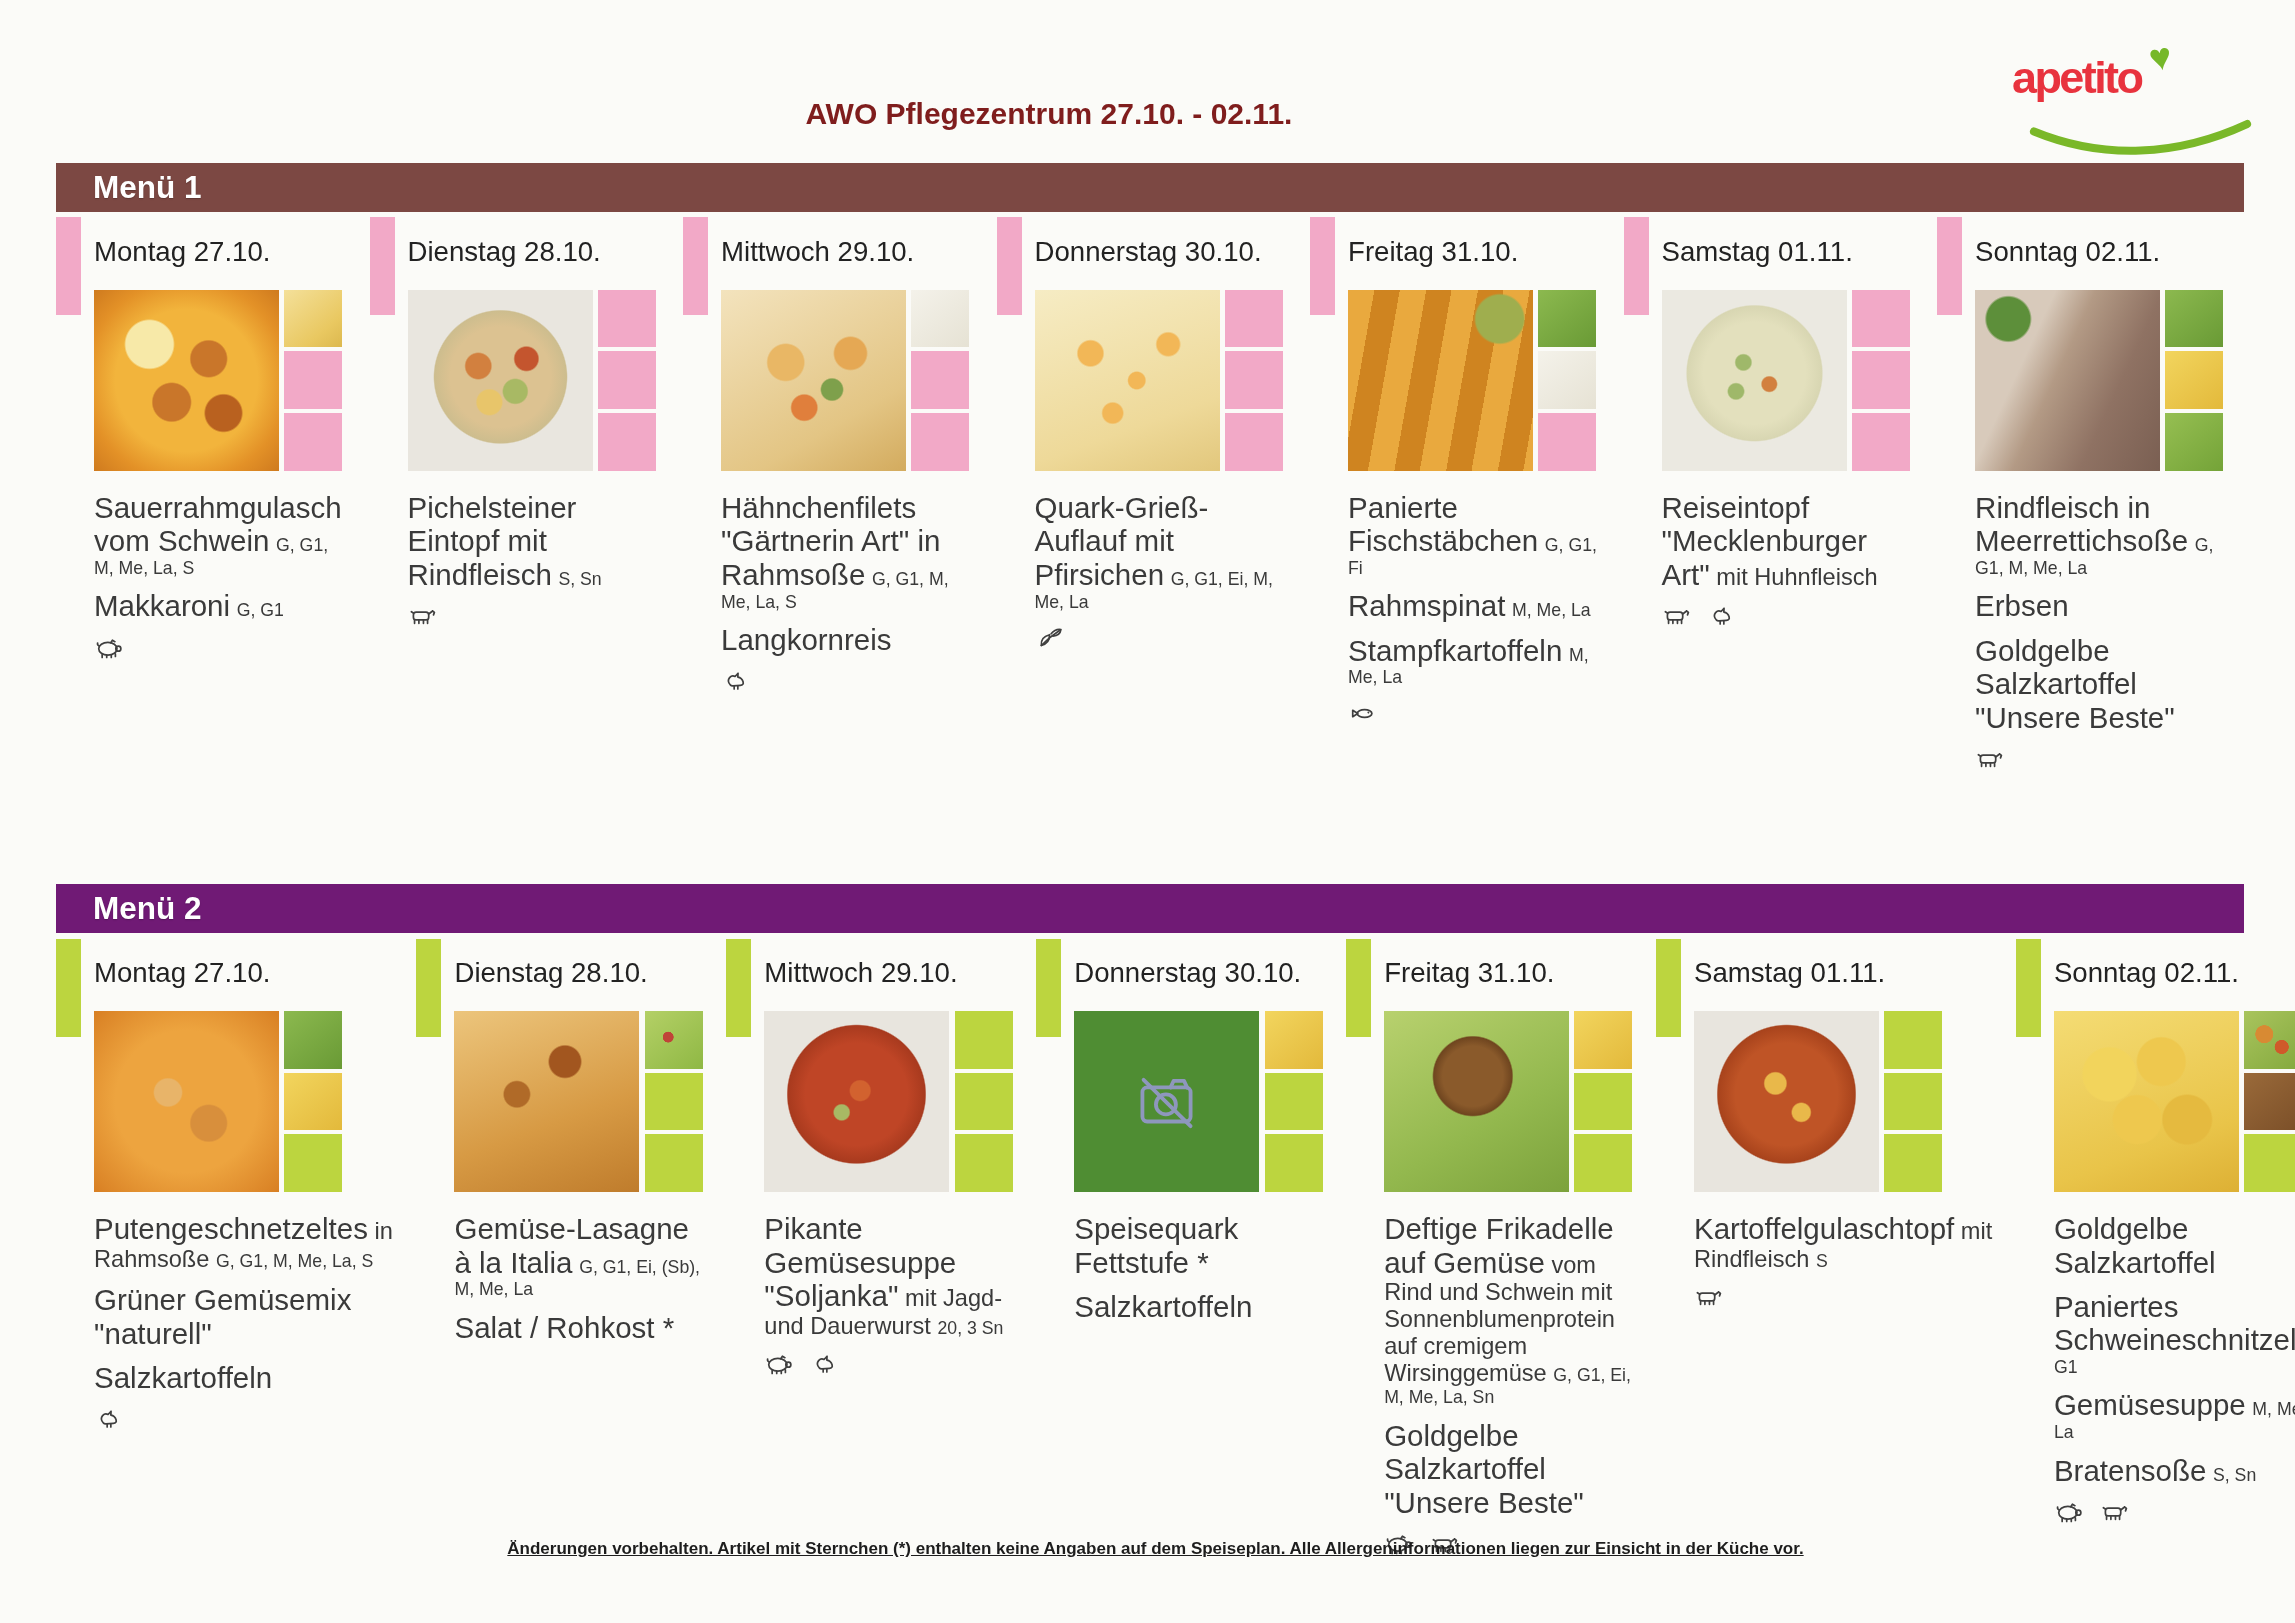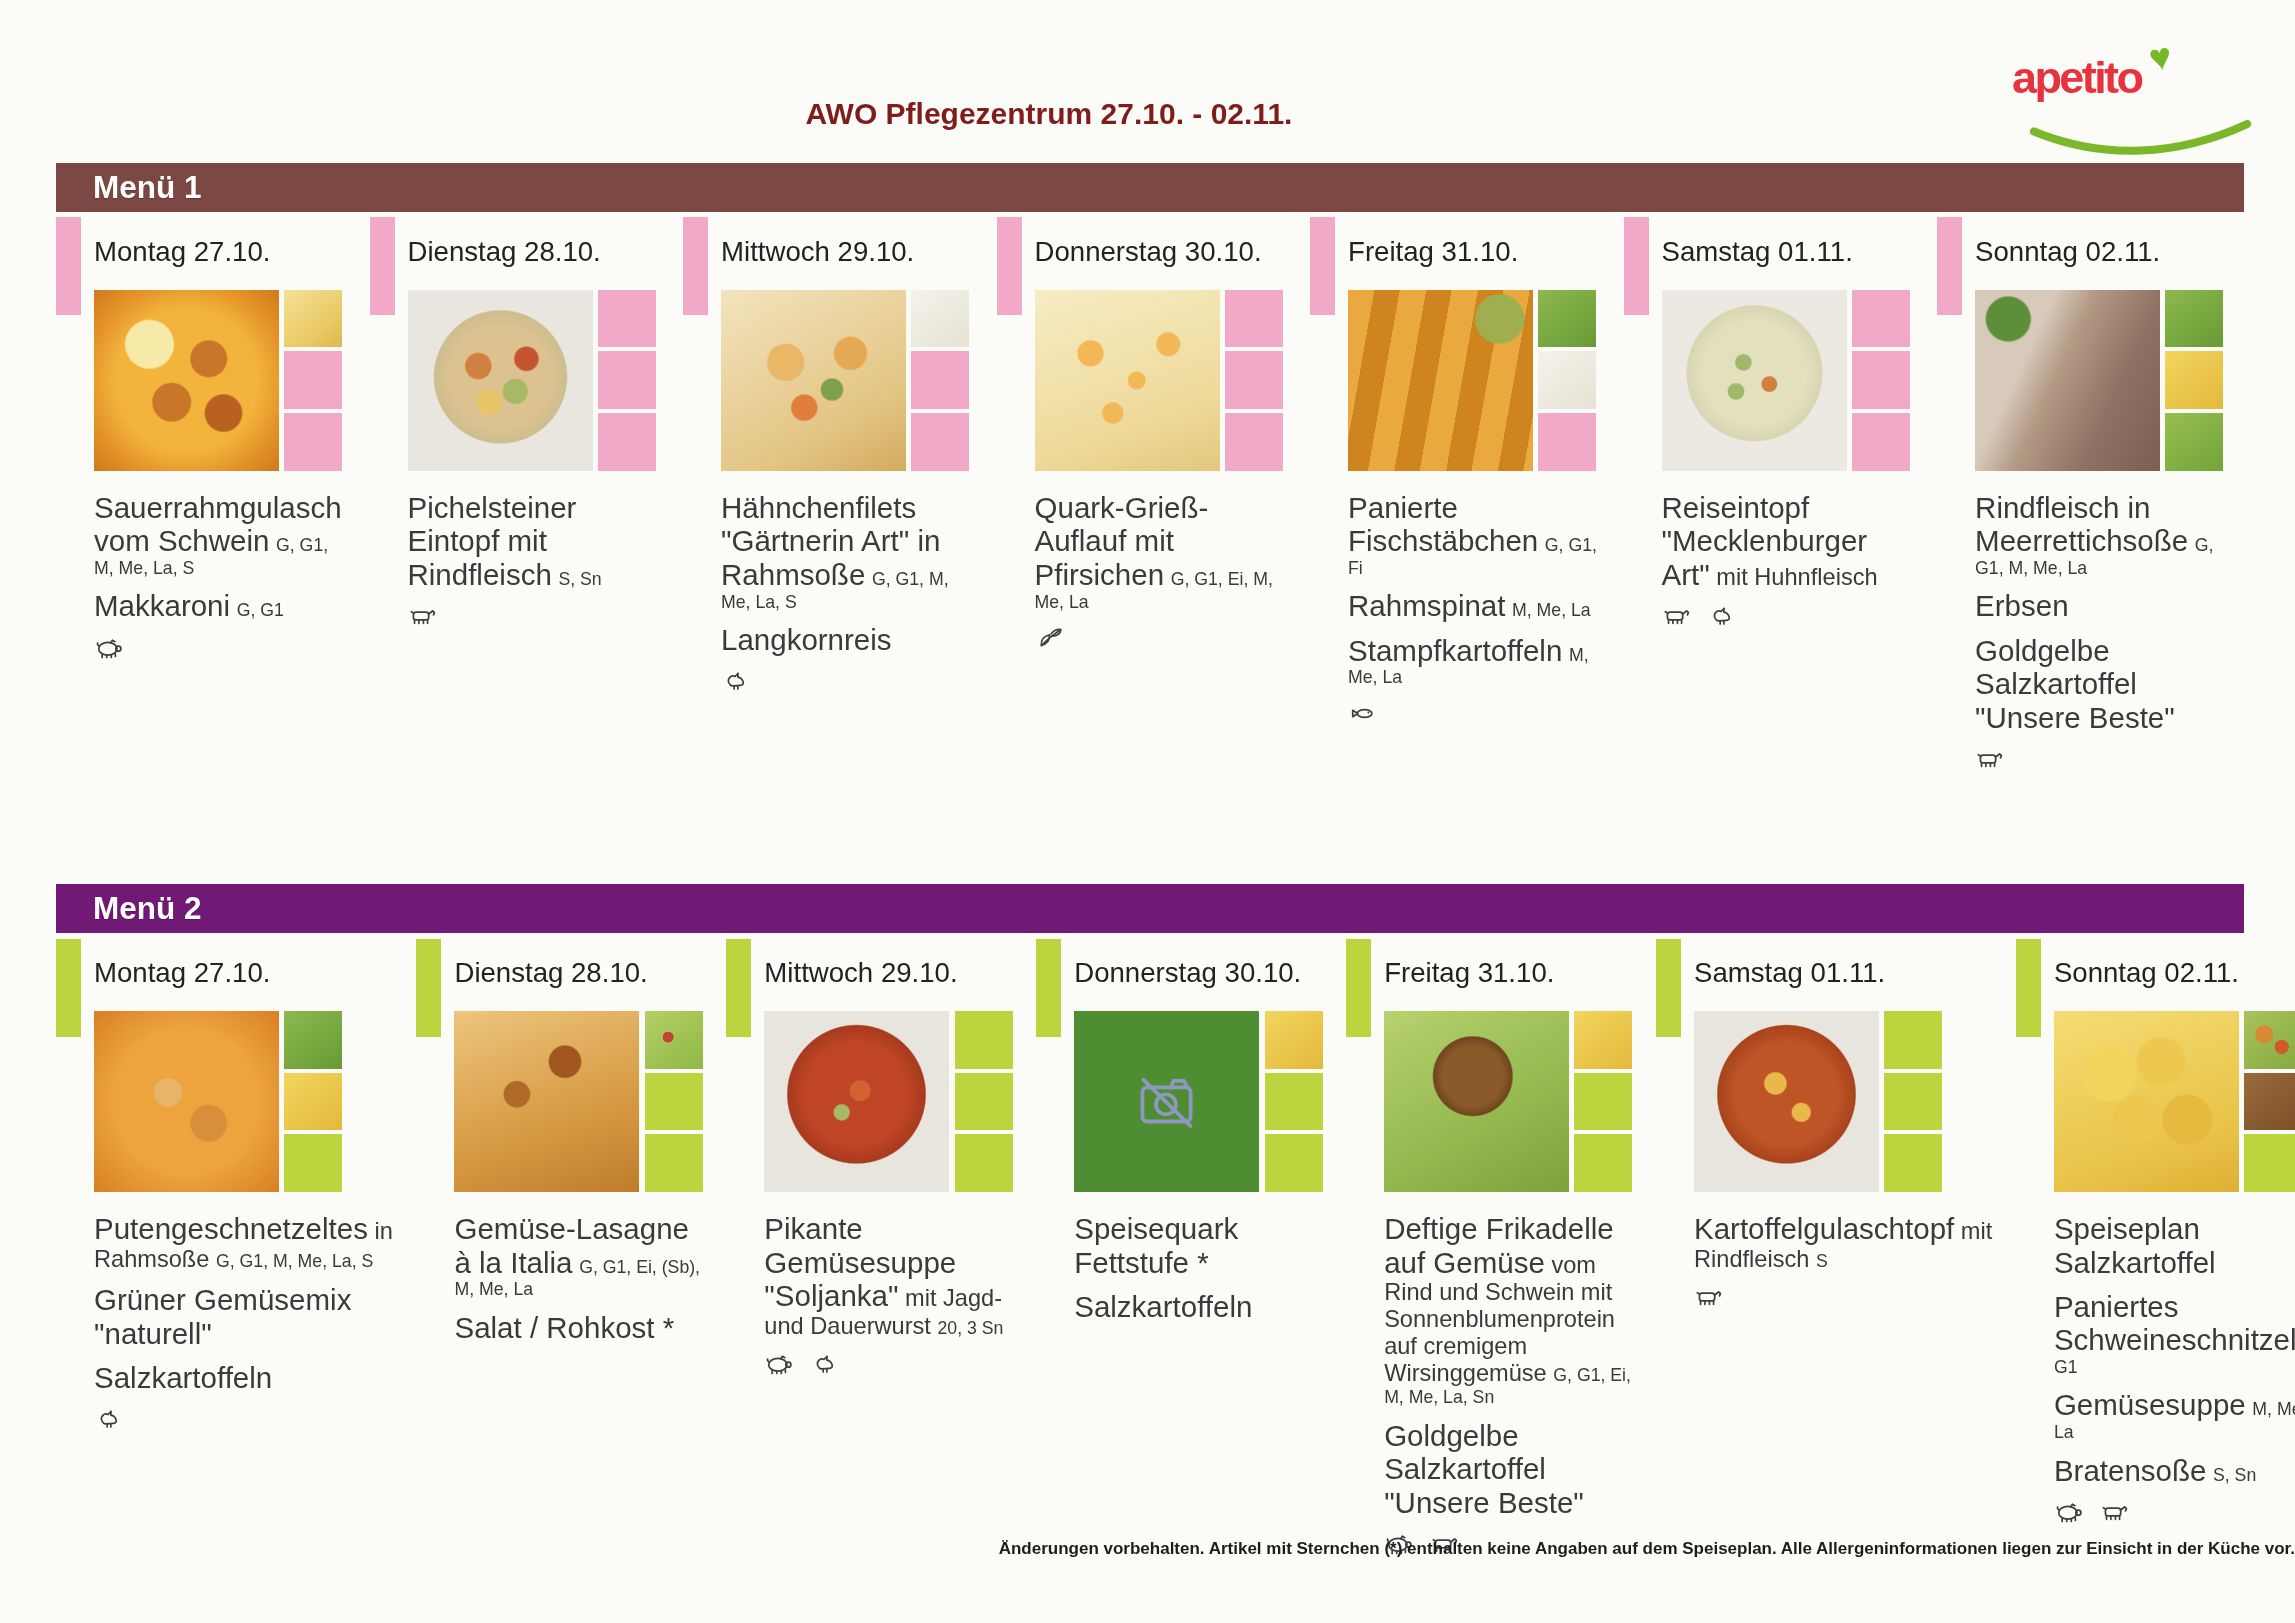"Speiseplan Salzkartoffel" span.d-main { text: Speiseplan -> Goldgelbe }
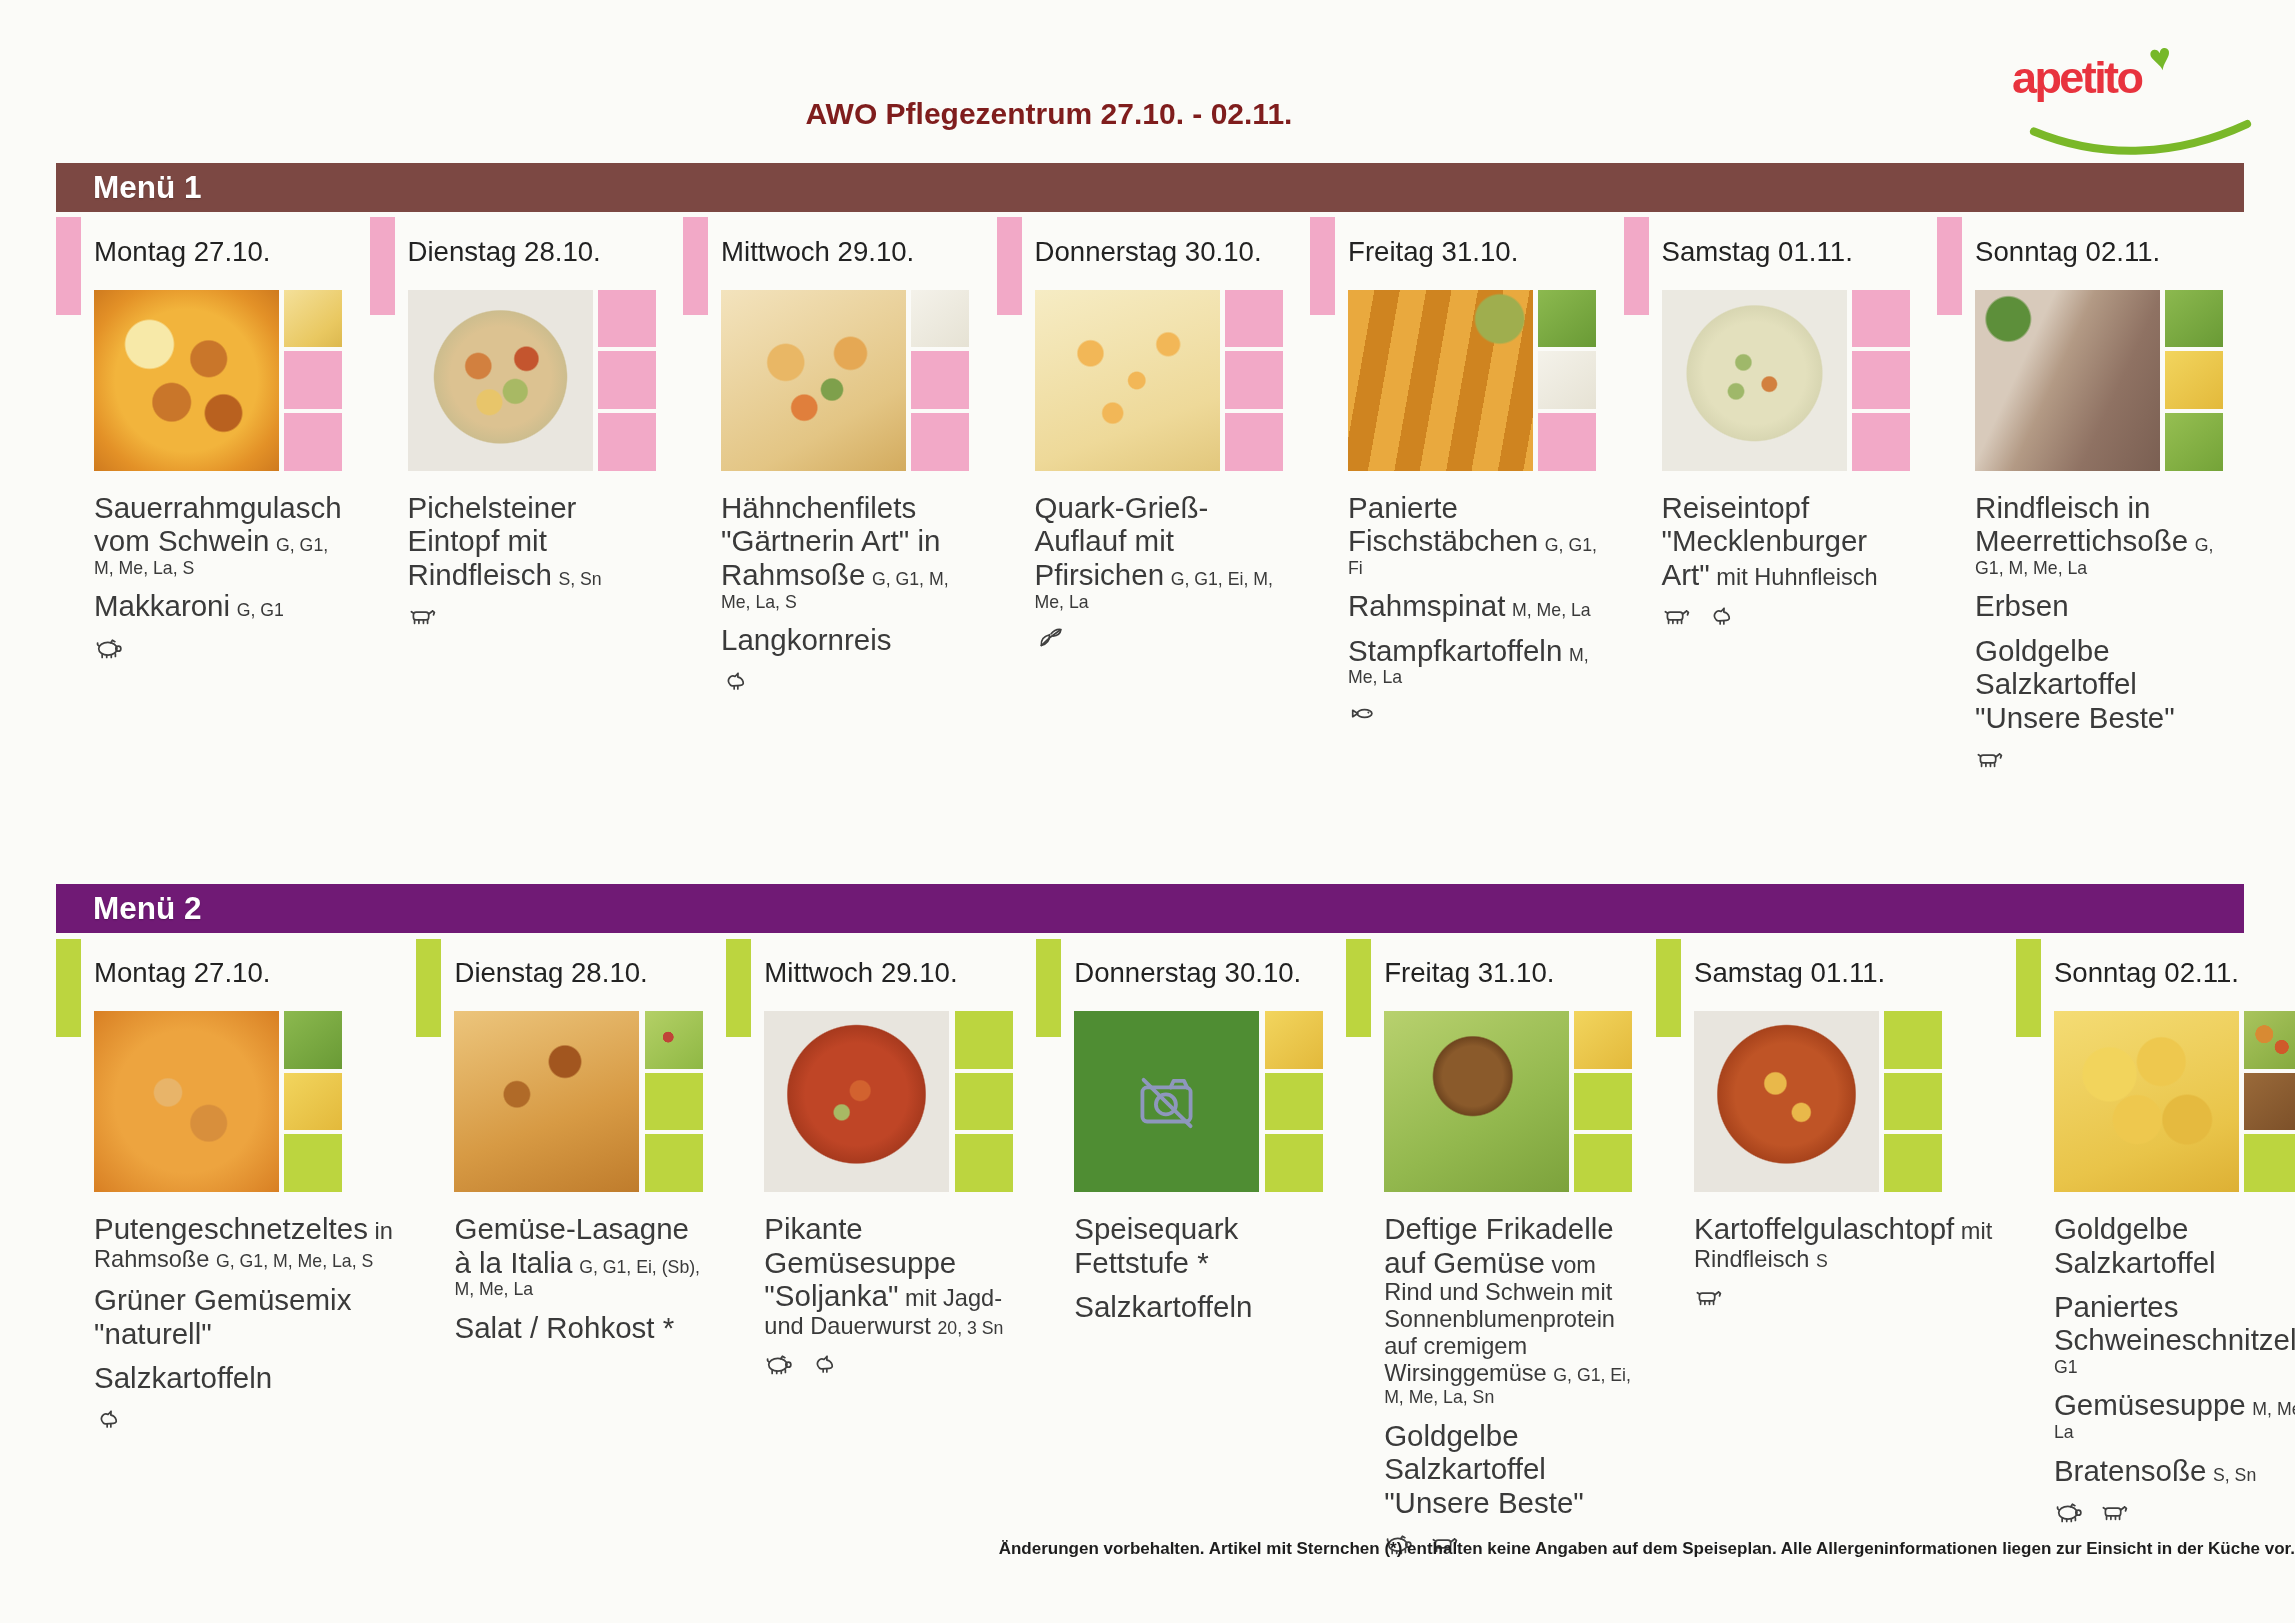"Änderungen vorbehalten. Artikel mit" .footer { text-align: right -> center; text-decoration: none -> underline }
